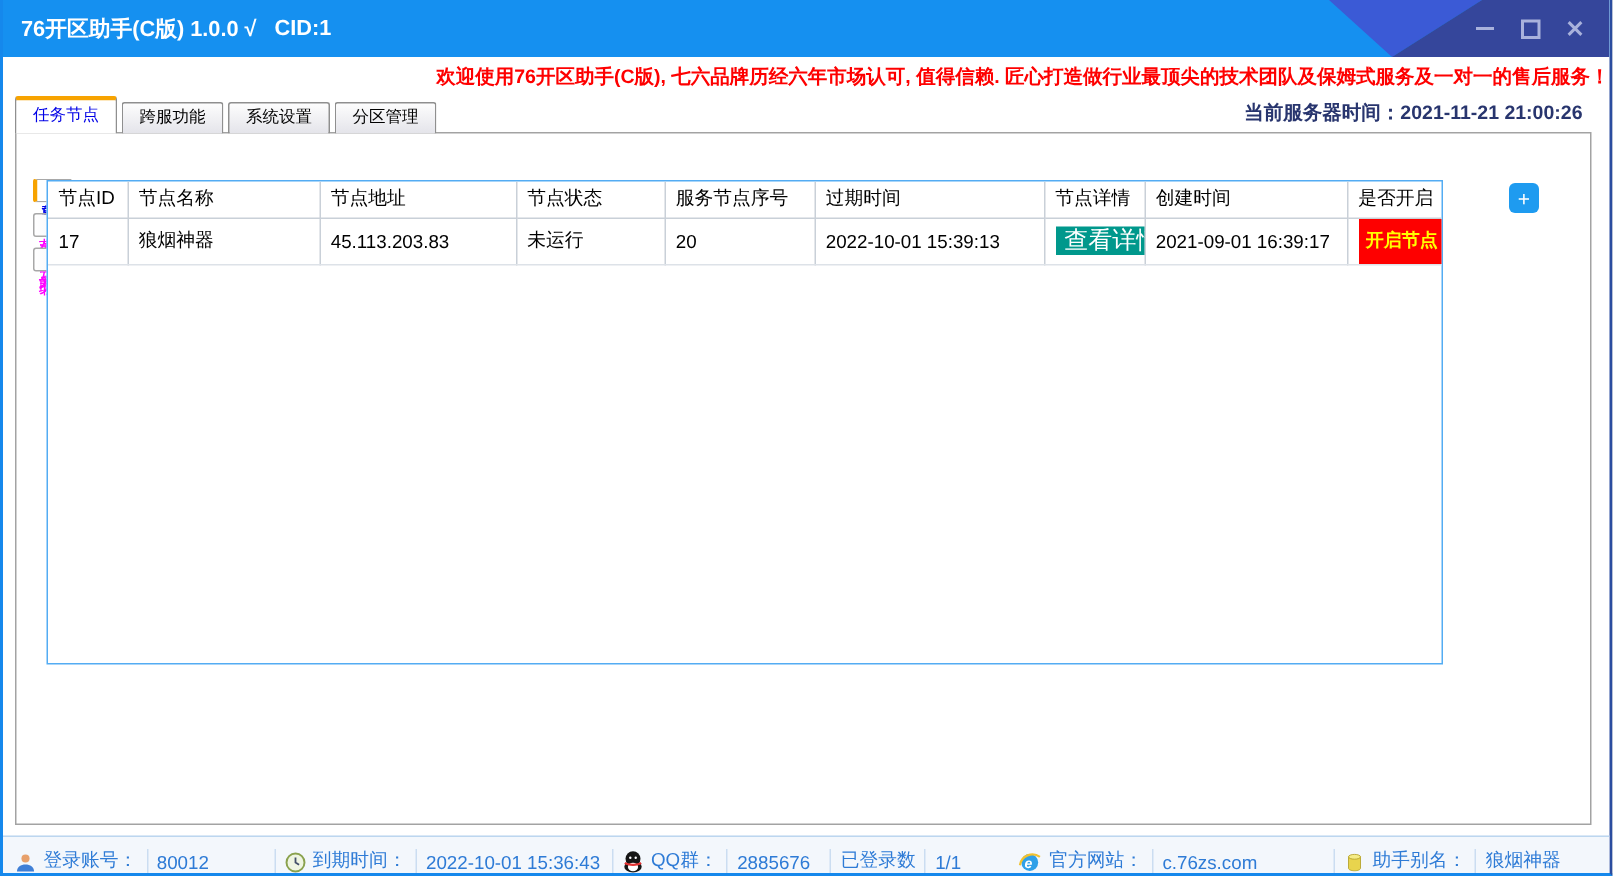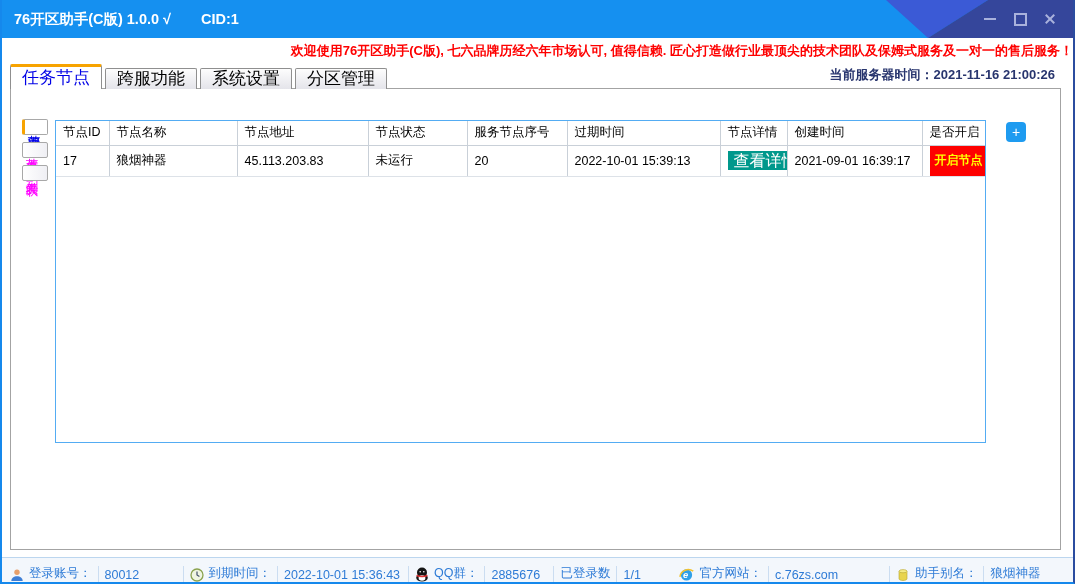"76开区助手(C版) 1.0.0 √" .titlebar-text { gap: 30px -> 12px }
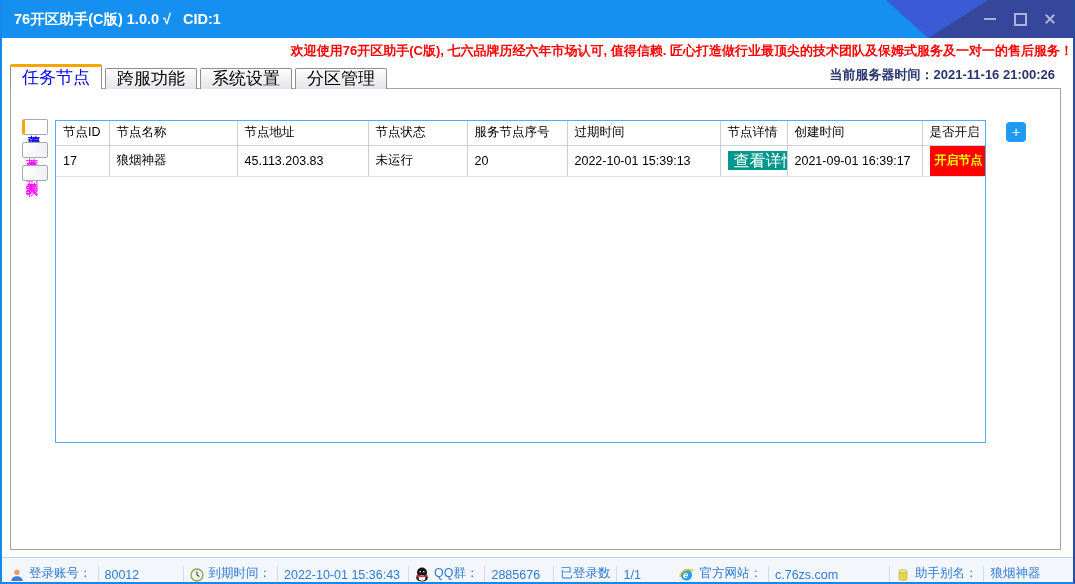"任务节点" .tab { font-size: 17px -> 11px }
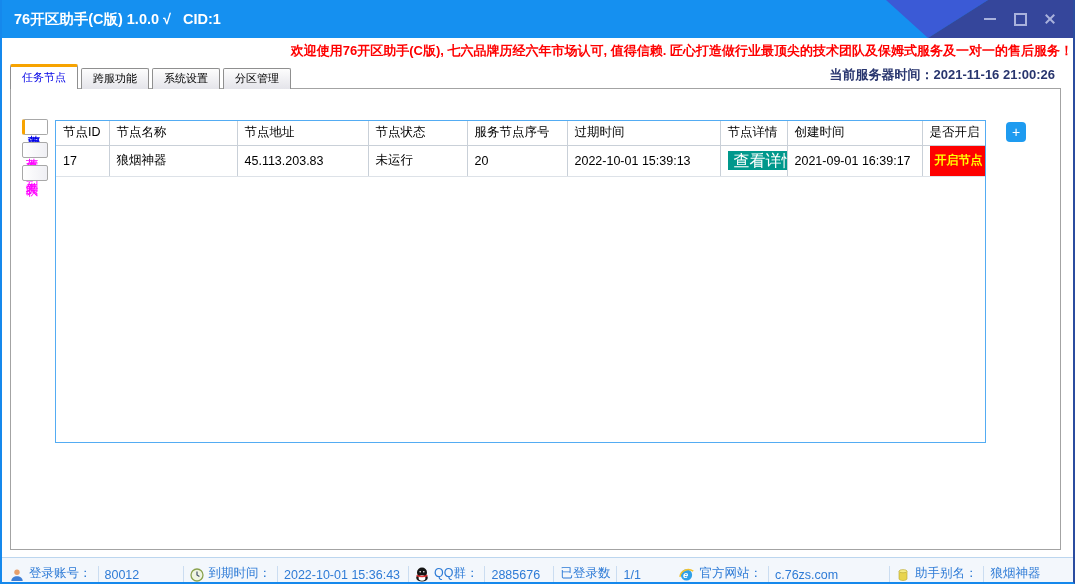"2021-11-16 21:00:26" span { text: 2021-11-16 -> 2021-11-21 }
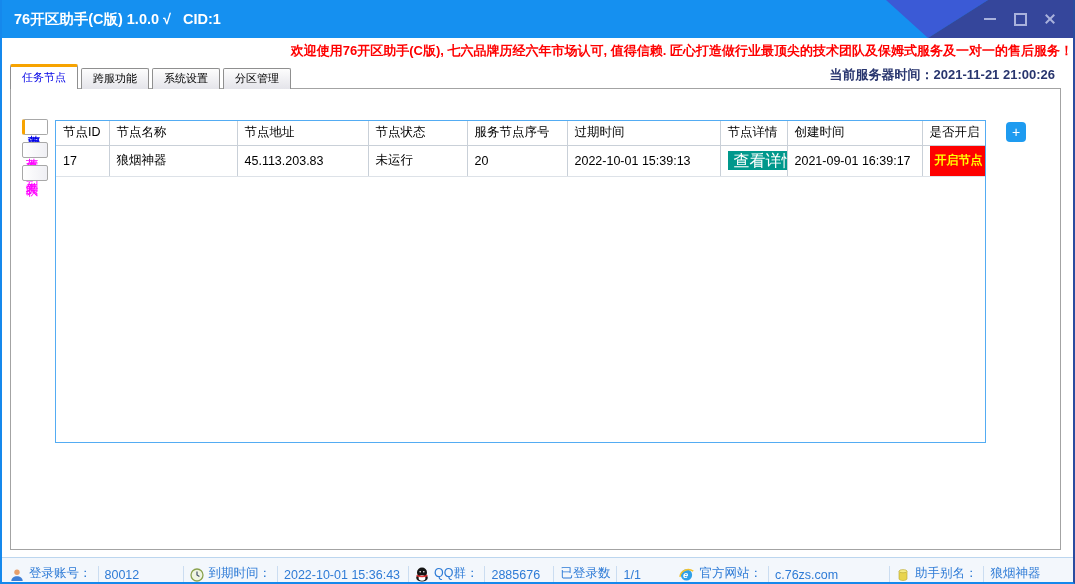"节点ID" .table-wrap { left: 44px -> 20px }
